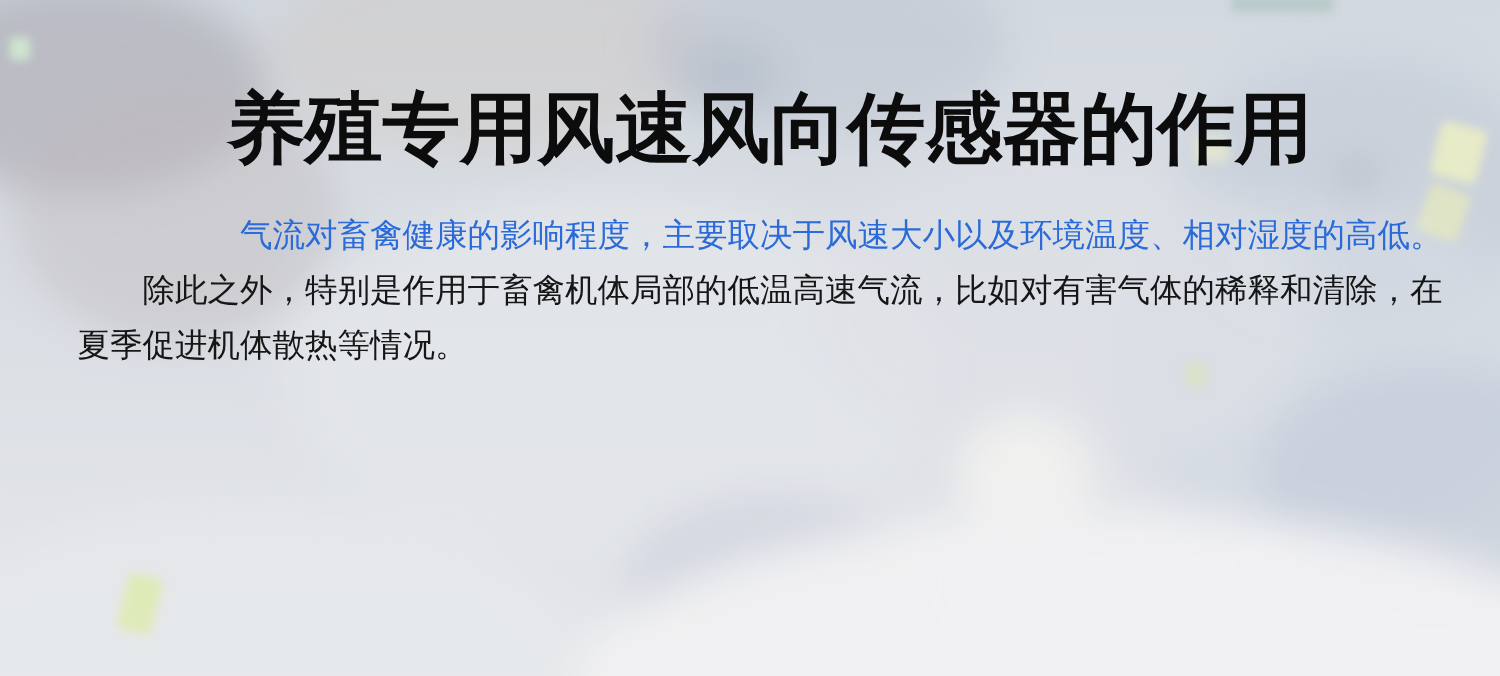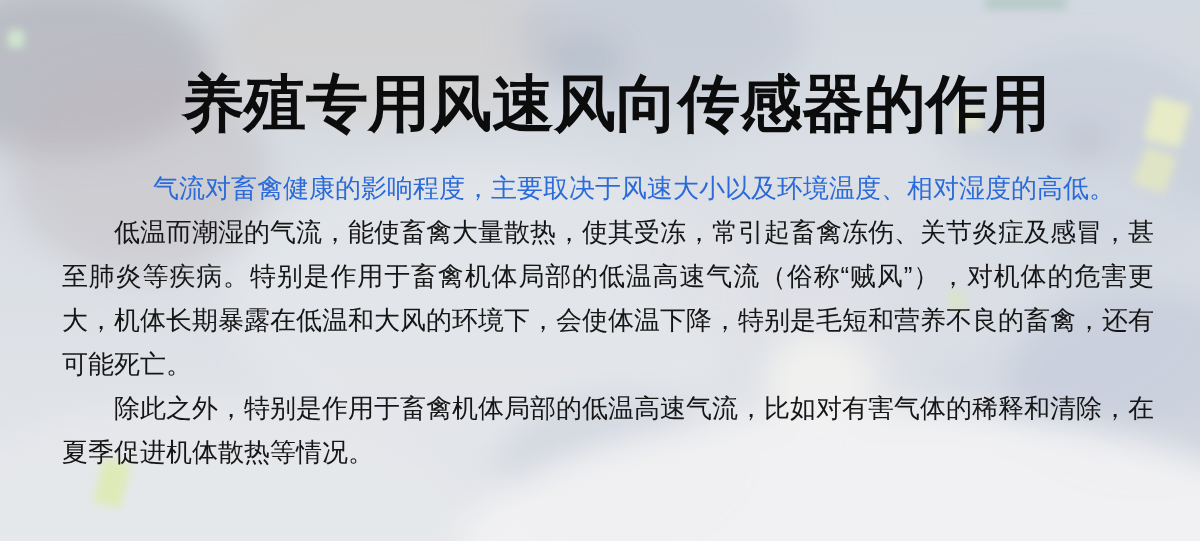"气流对畜禽健康的影响程度，主要取决于风速大小以及环境温度、相对湿度的高低。" .content p.intro { text-align: center -> right }
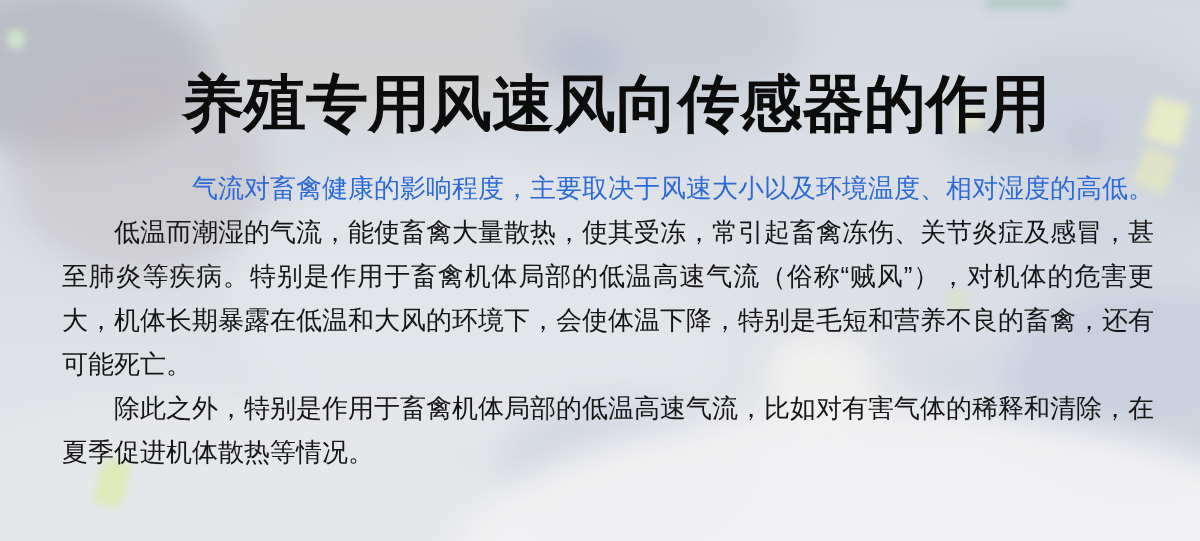"低温而潮湿的气流，能使畜禽大量散热，使其受冻，常引起畜禽冻伤、关节炎症及感冒，甚" p { html: <p>低温而潮湿的气流，能使畜禽大量散热，使其受冻，常引起畜禽冻伤、关节炎症及感冒，甚至肺炎等疾病。特别是作用于畜禽机体局部的低温高速气流（俗称“贼风”），对机体的危害更大，机体长期暴露在低温和大风的环境下，会使体温下降，特别是毛短和营养不良的畜禽，还有可能死亡。</p> -> none }
